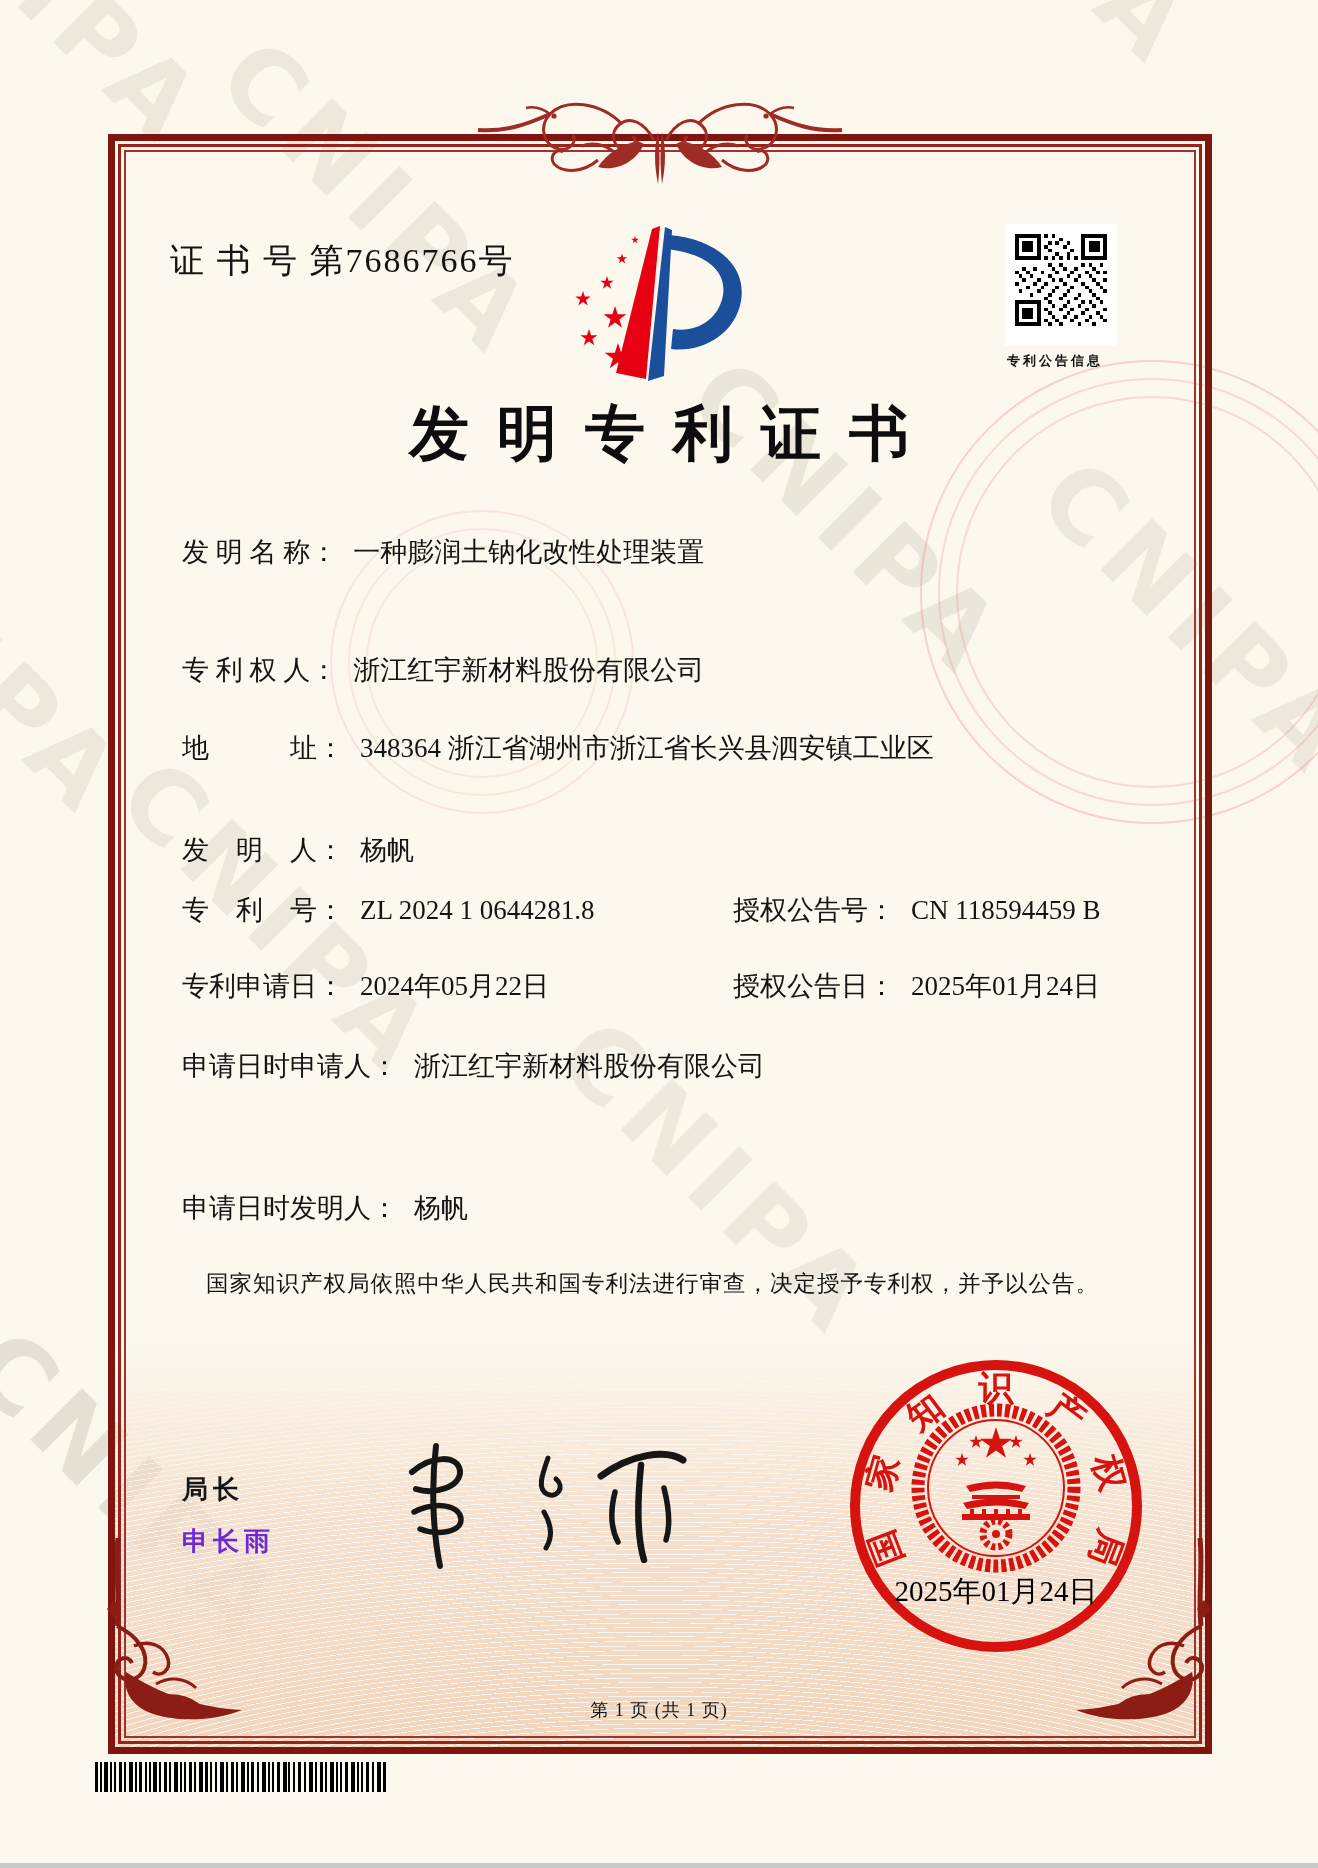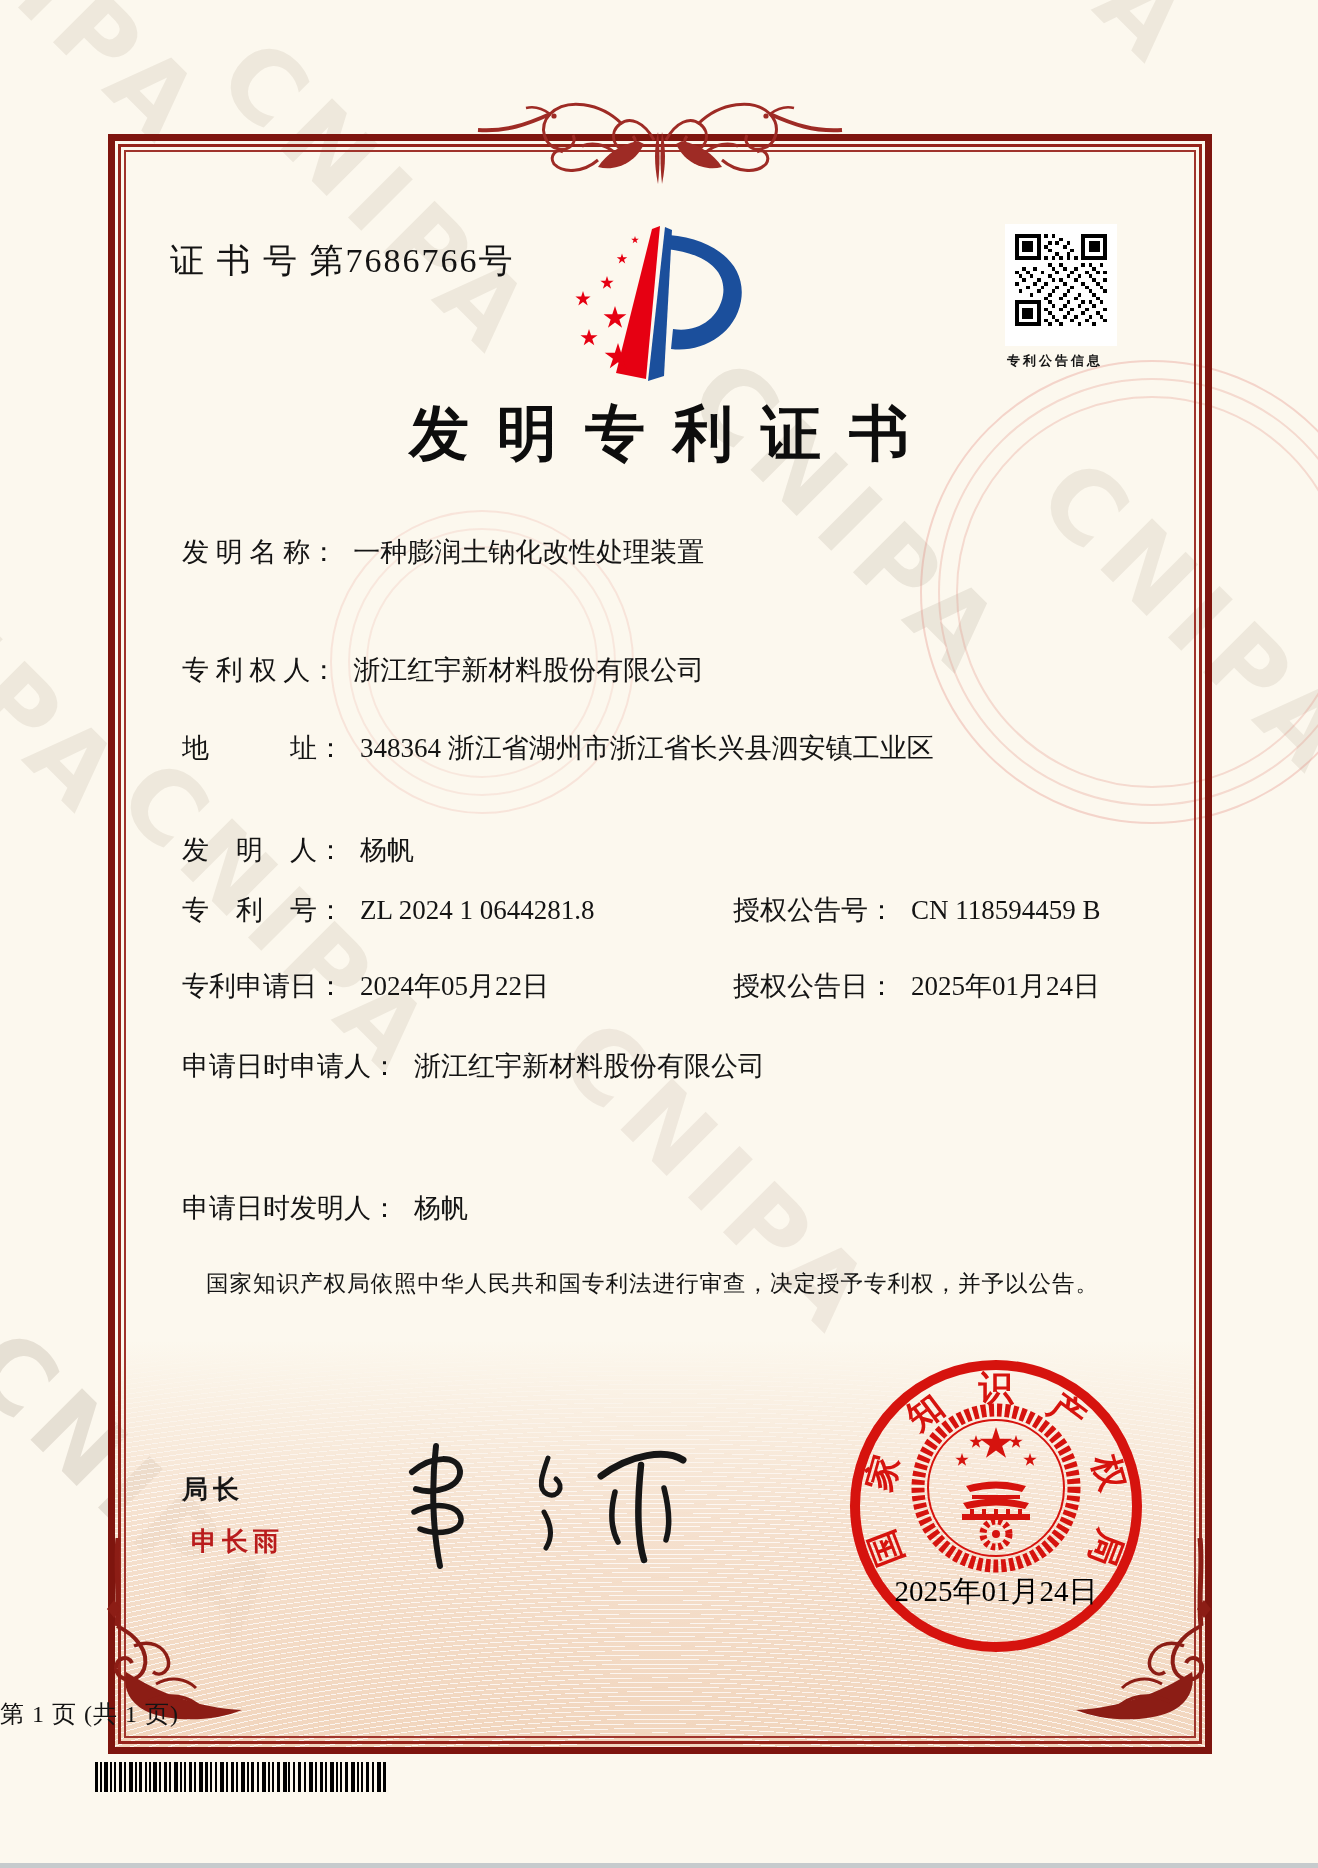"申长雨" .sig-name { color: #b91c1c -> #6d28d9; margin-left: 9px -> none }
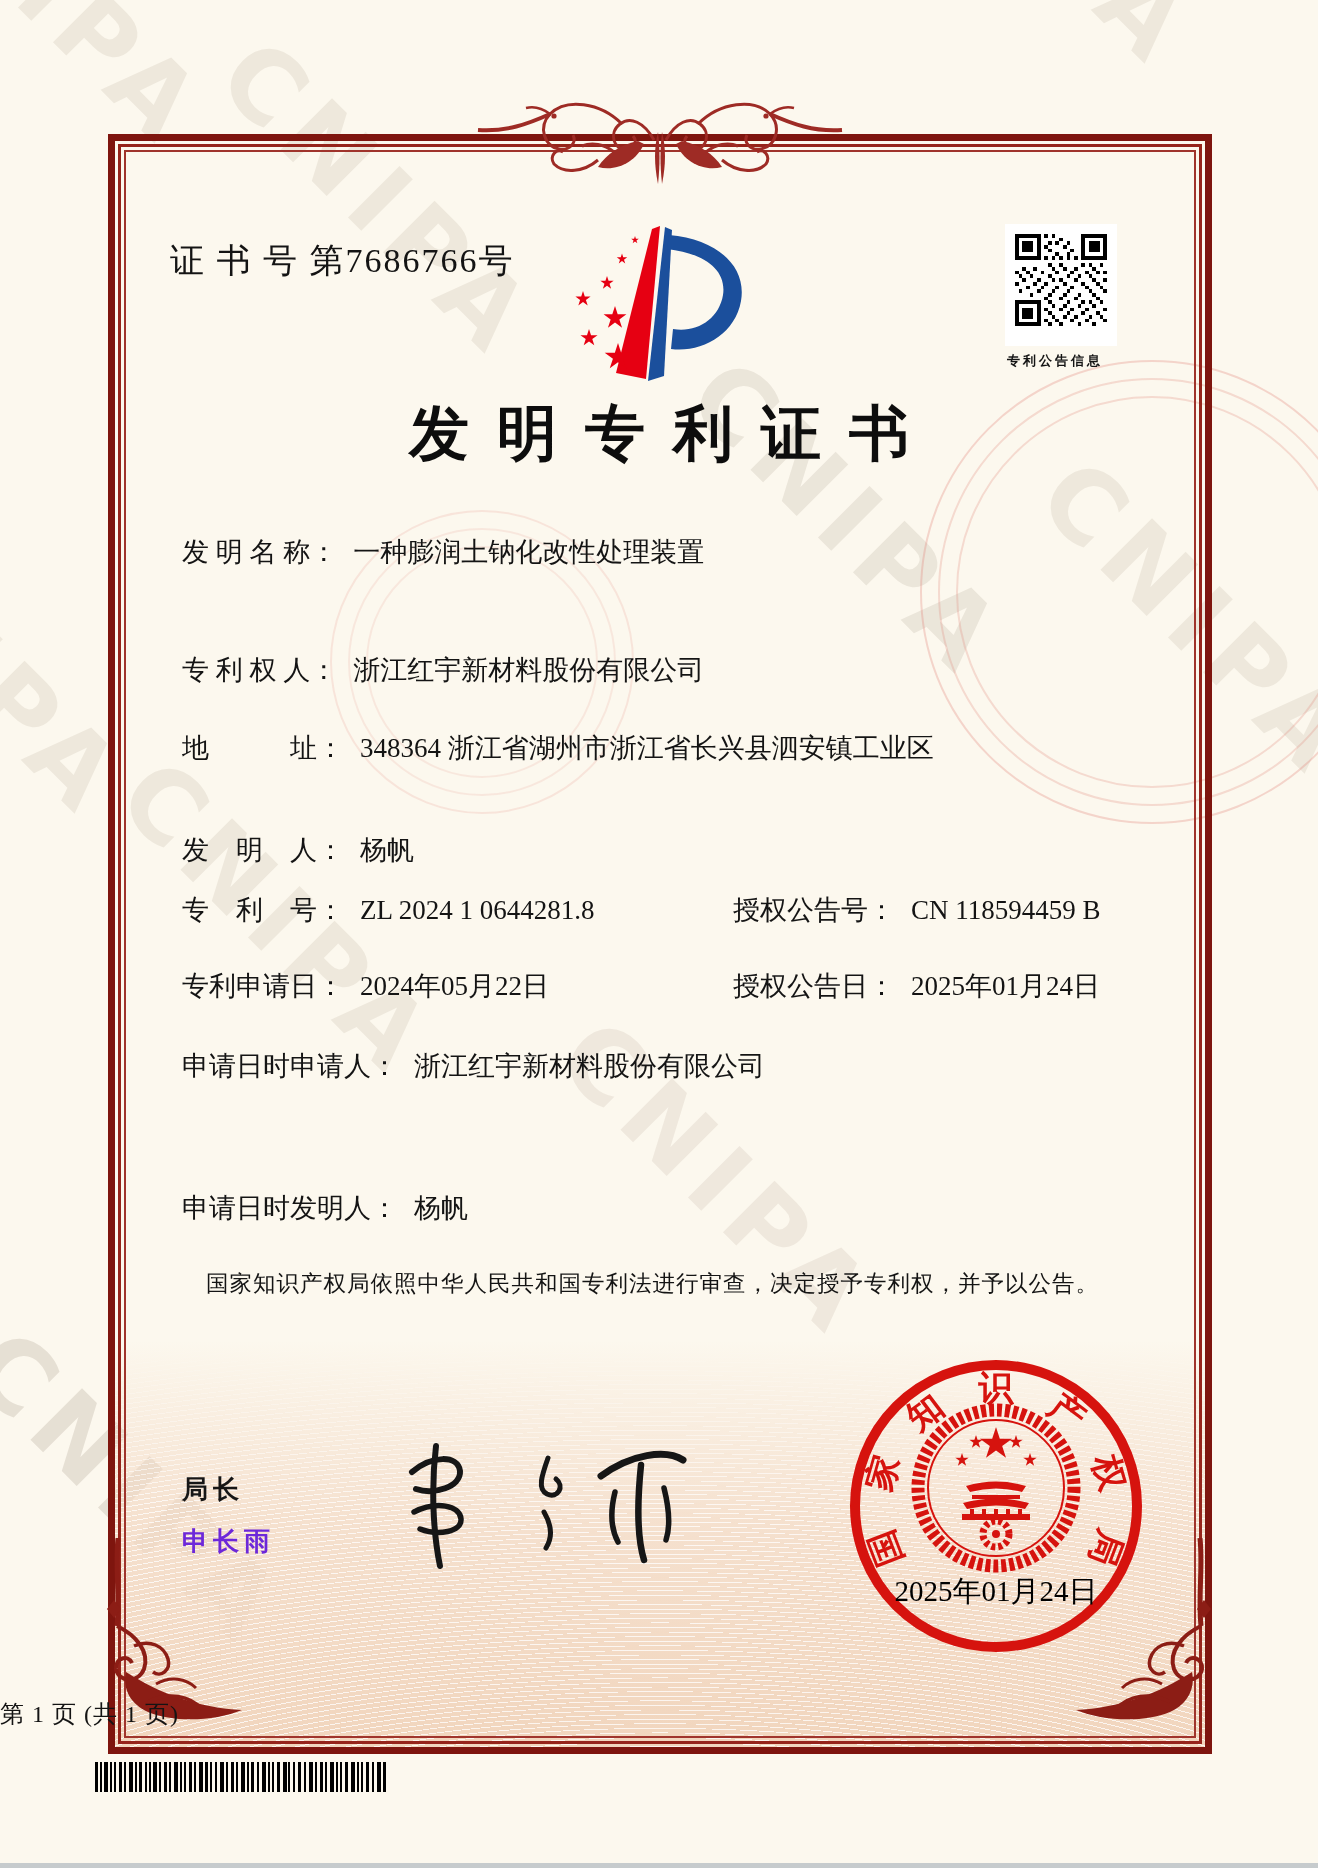"第 1 页 (共 1" .page-footer { font-size: 24px -> 18px; text-align: left -> center }
